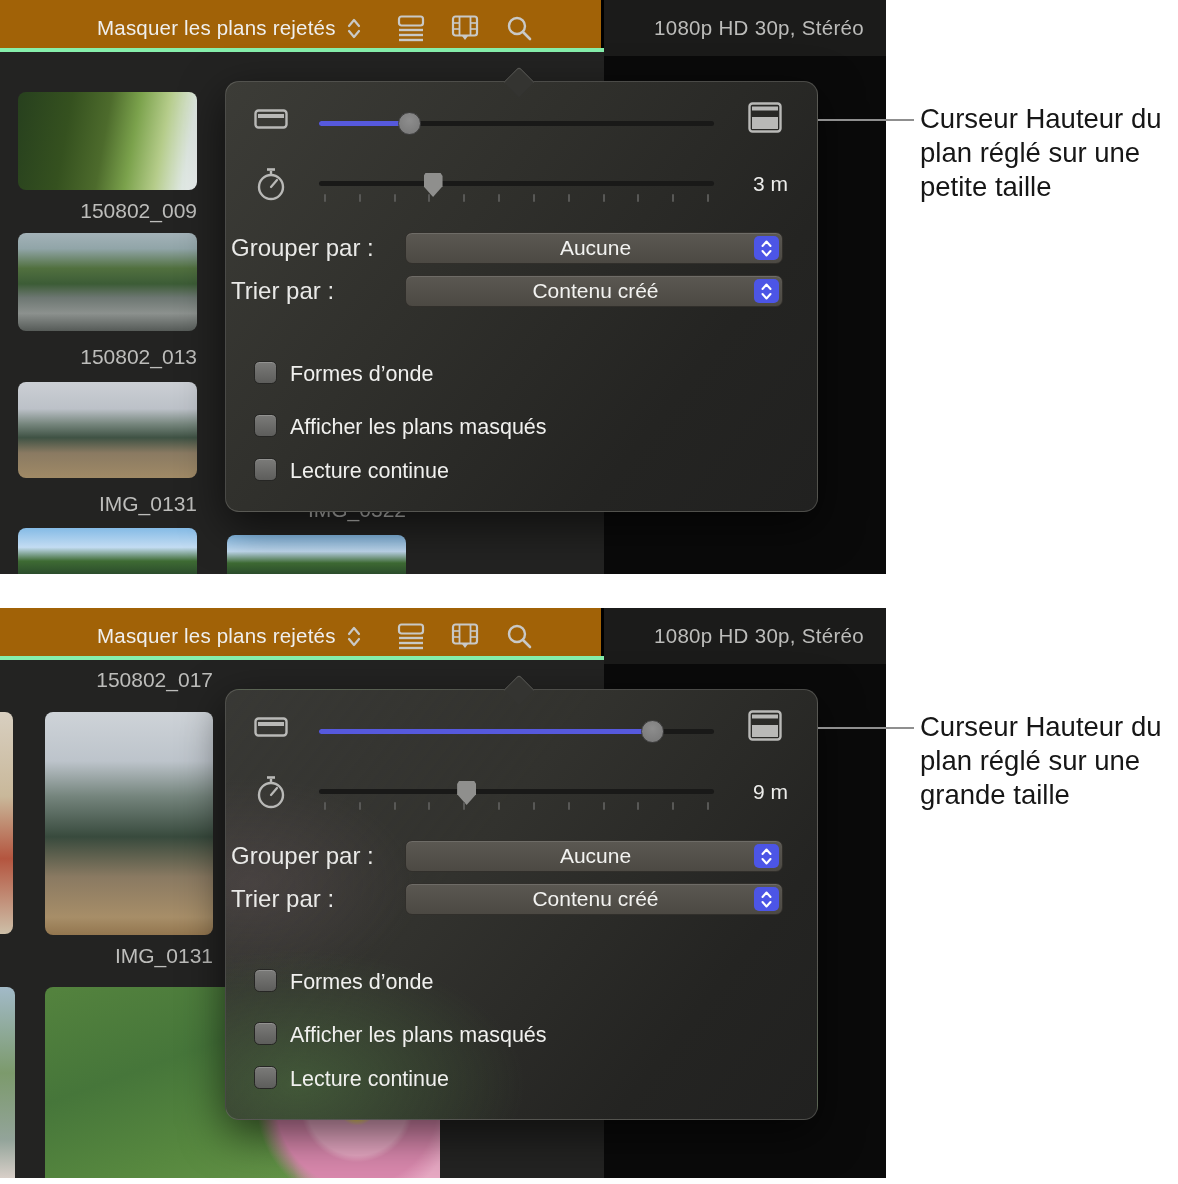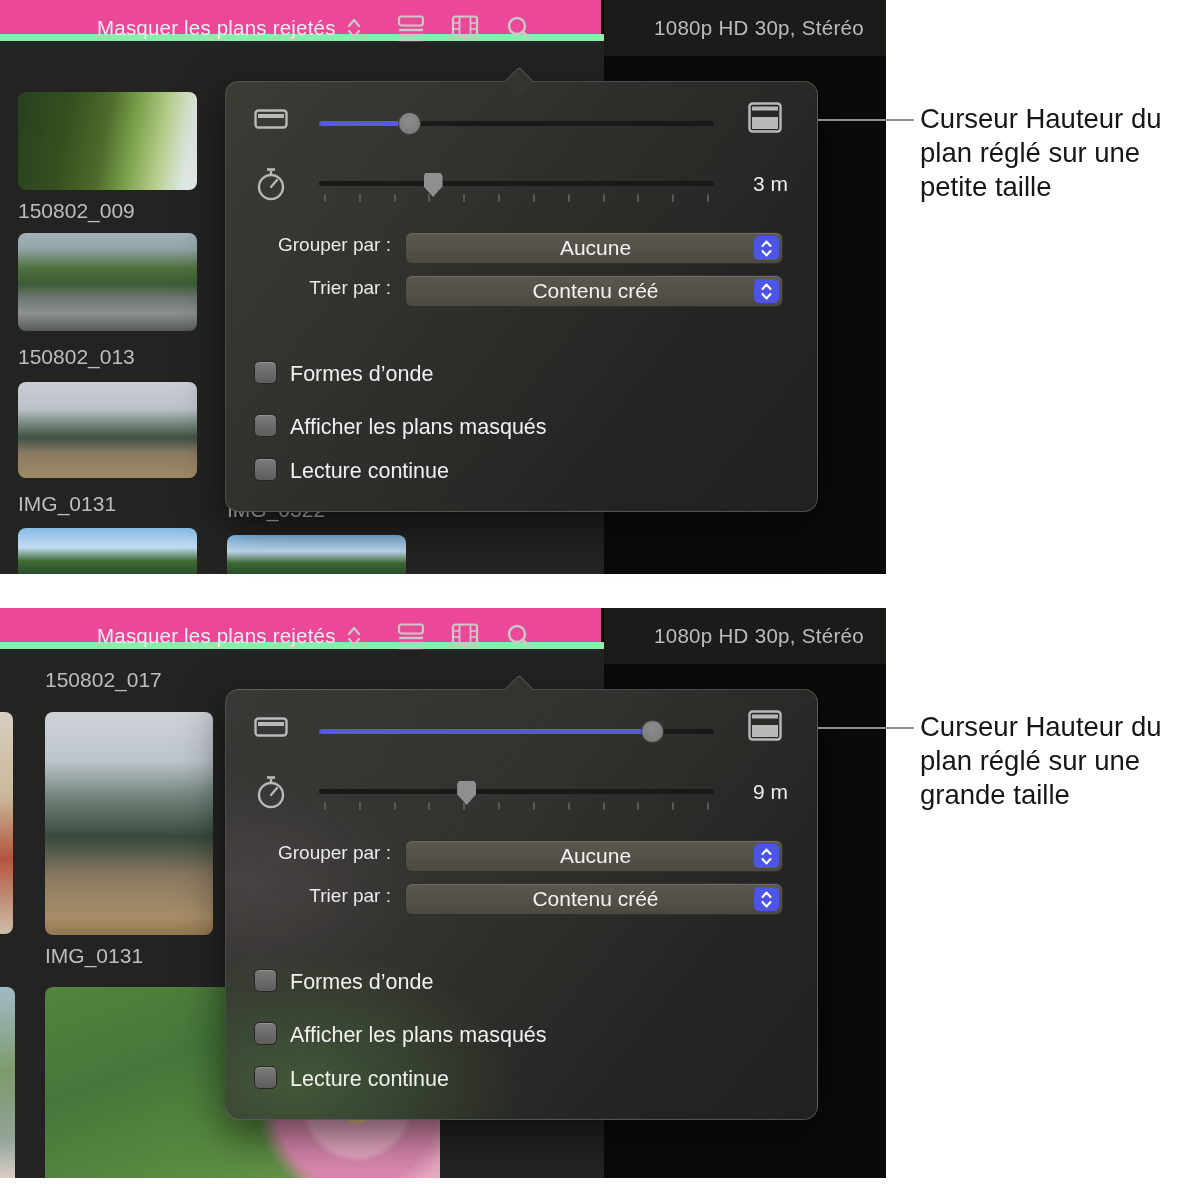"Masquer les plans rejetés" .toolbar { background: #ec4899 -> #a16207; border-bottom: 7px solid #86efac -> 4px solid #86efac; height: 41px -> 52px }
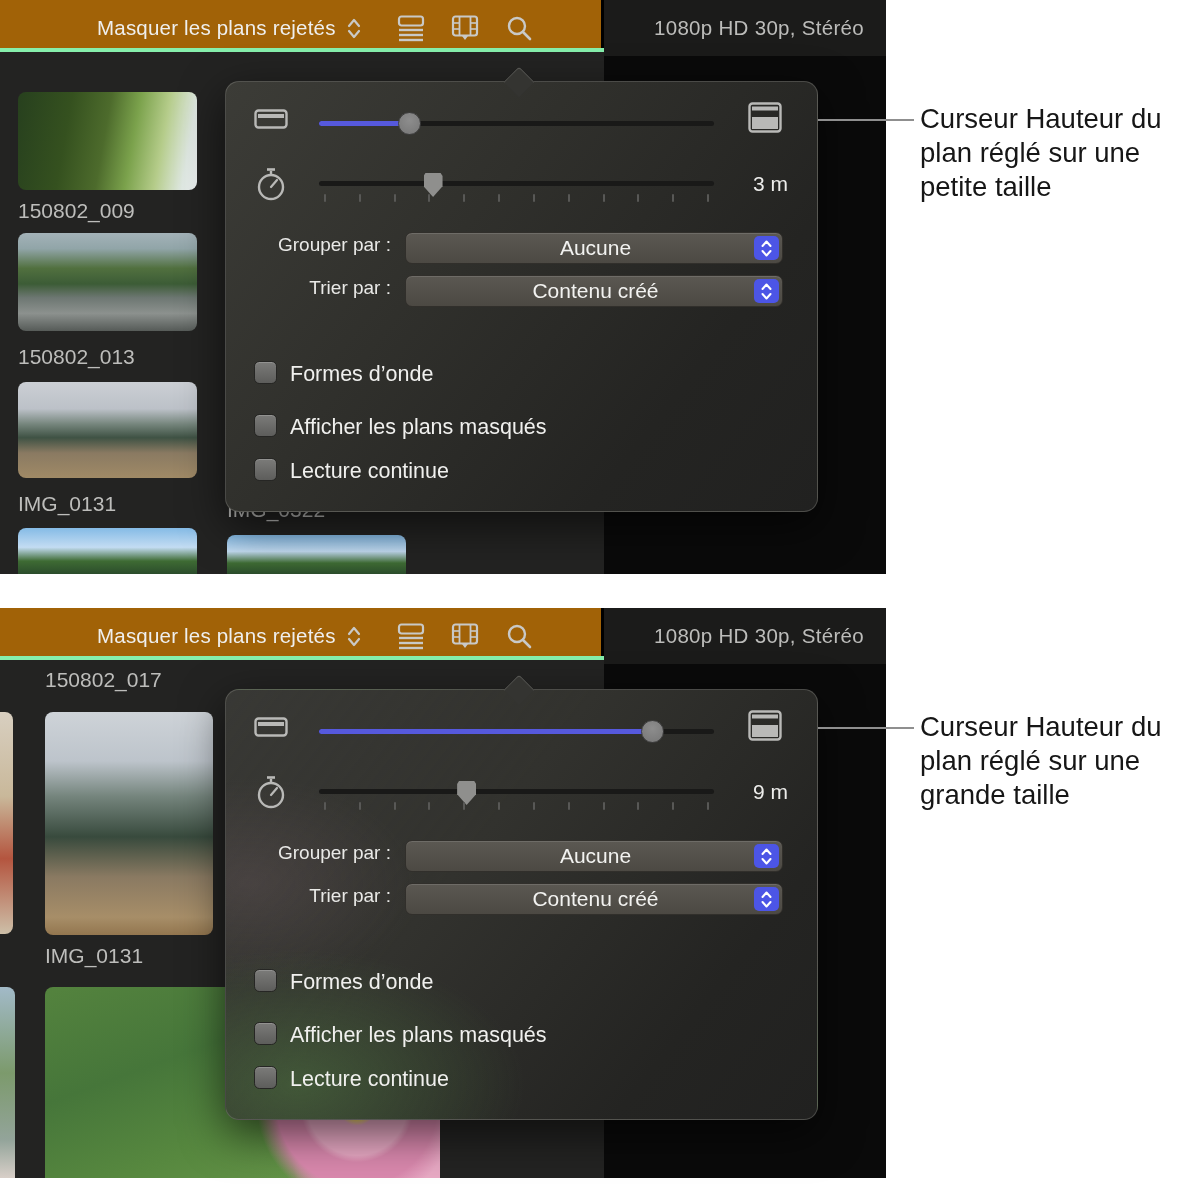"150802_009" .thumb-label { text-align: left -> right }
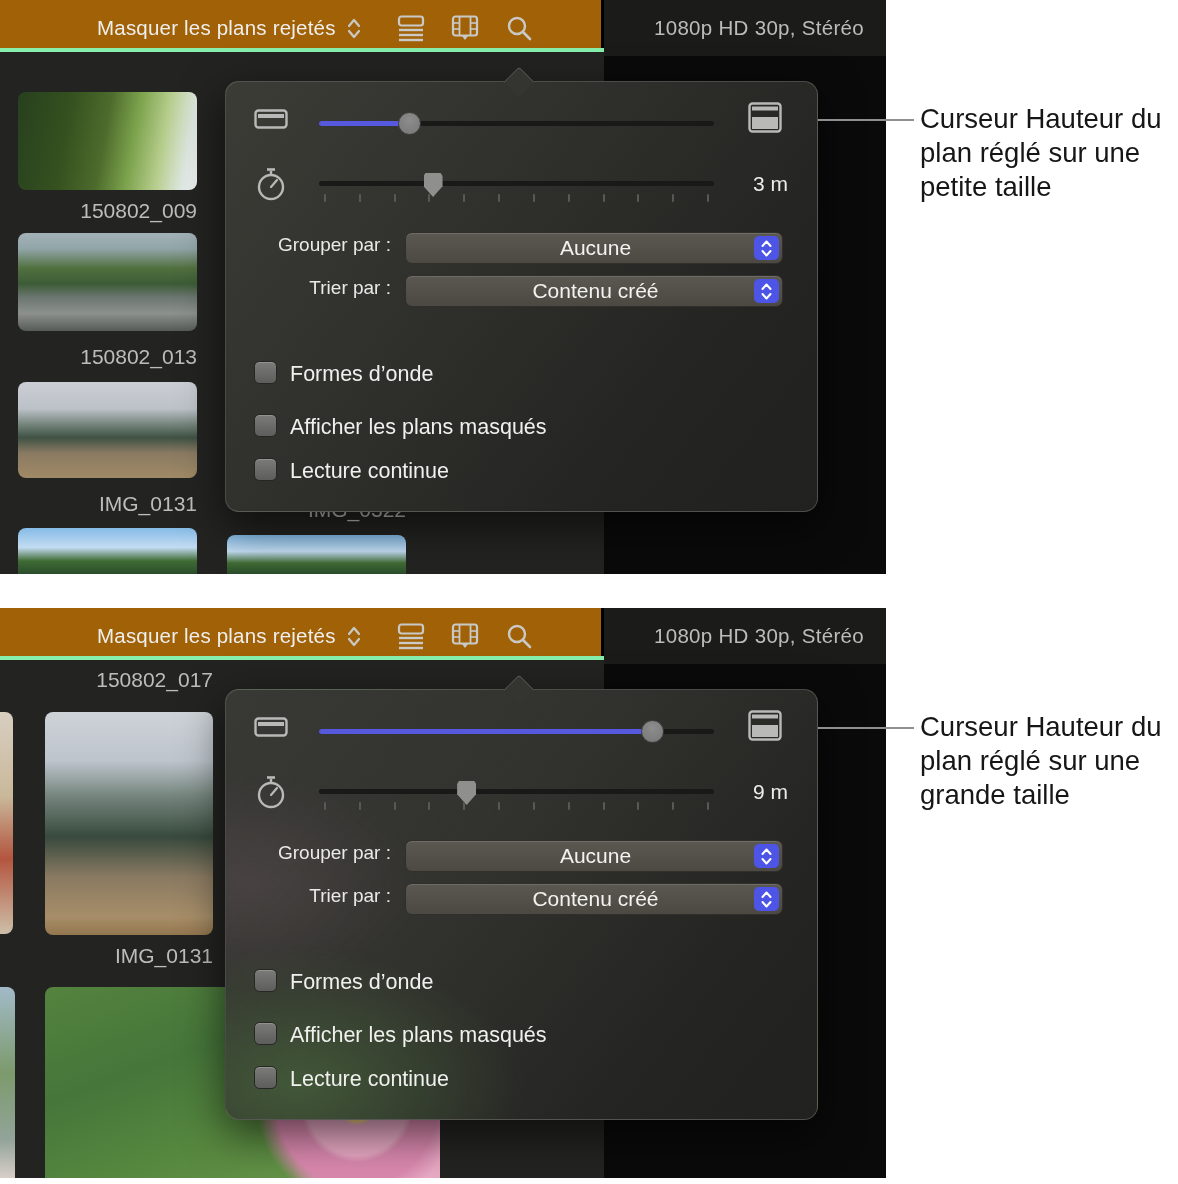"Grouper par :" .drop-label { font-size: 19px -> 24px; text-align: right -> left }
